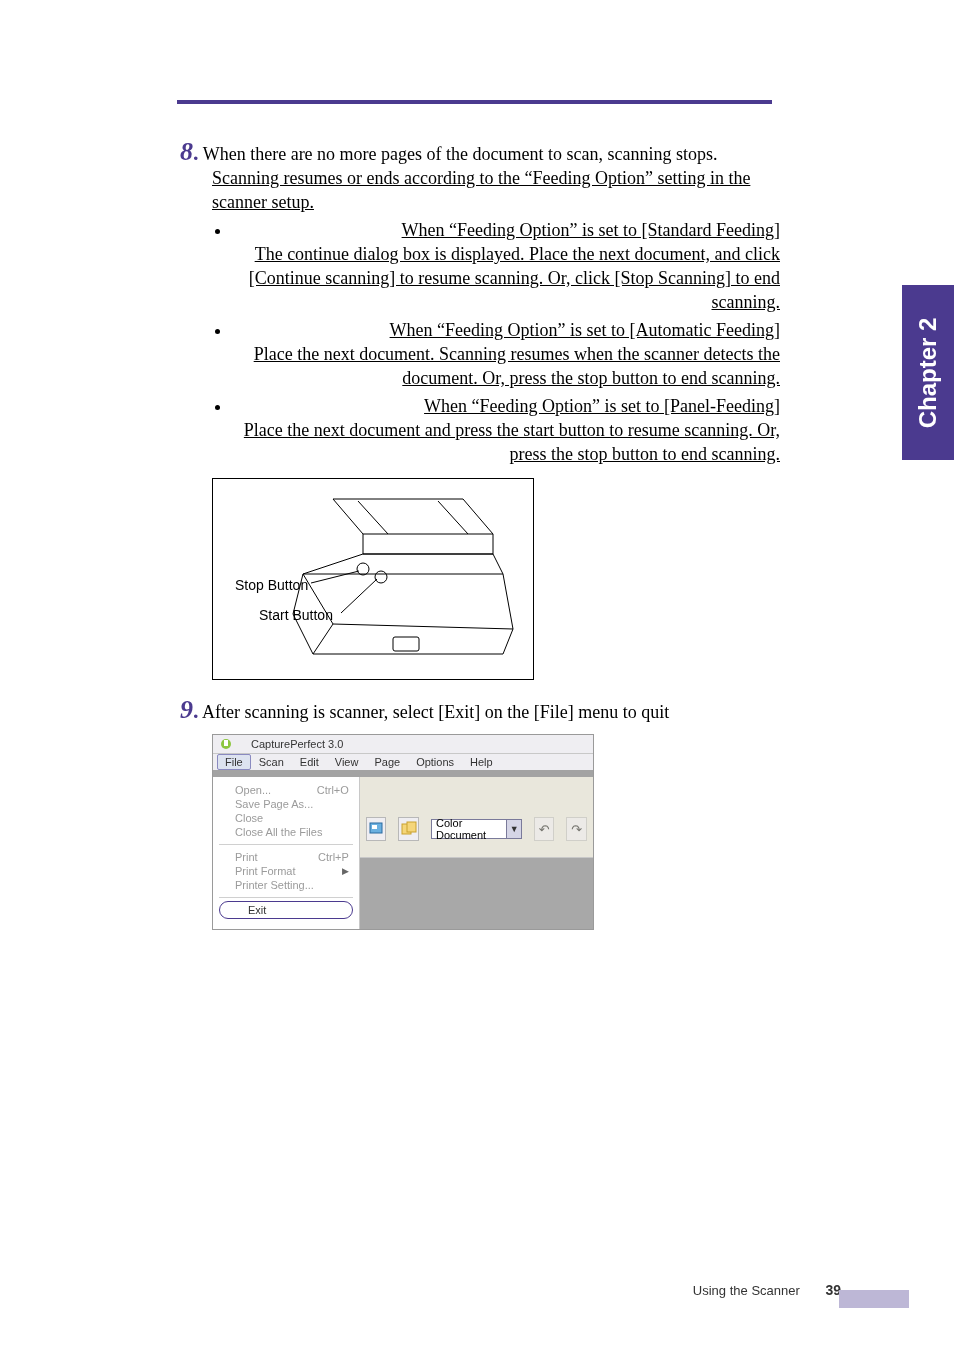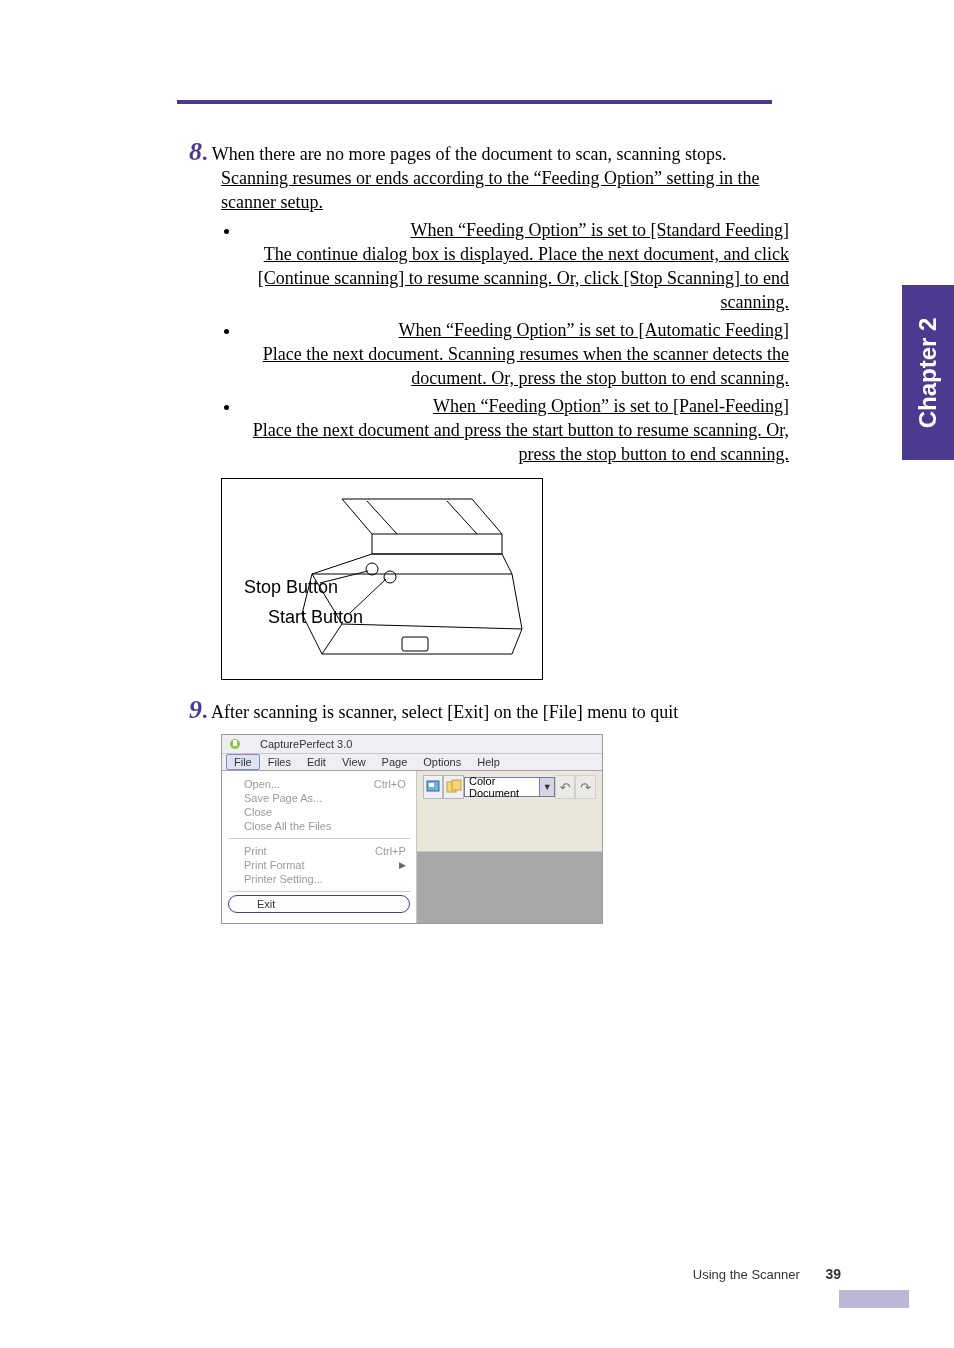"8. When there are no" .content { left: 189px -> 180px }
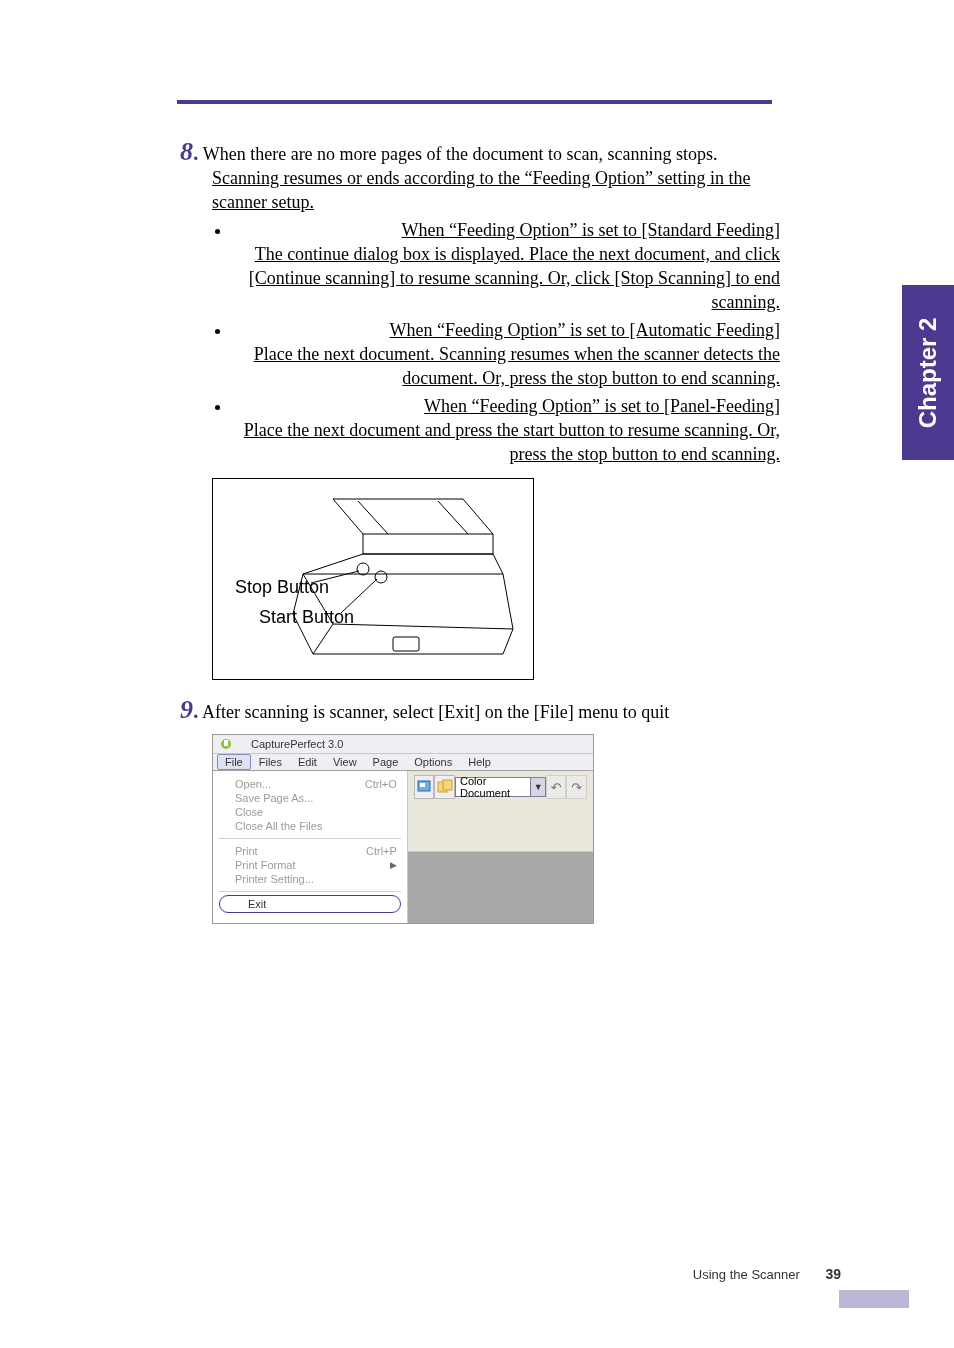"Stop Button" .scanner-label { font-size: 18px -> 14px }
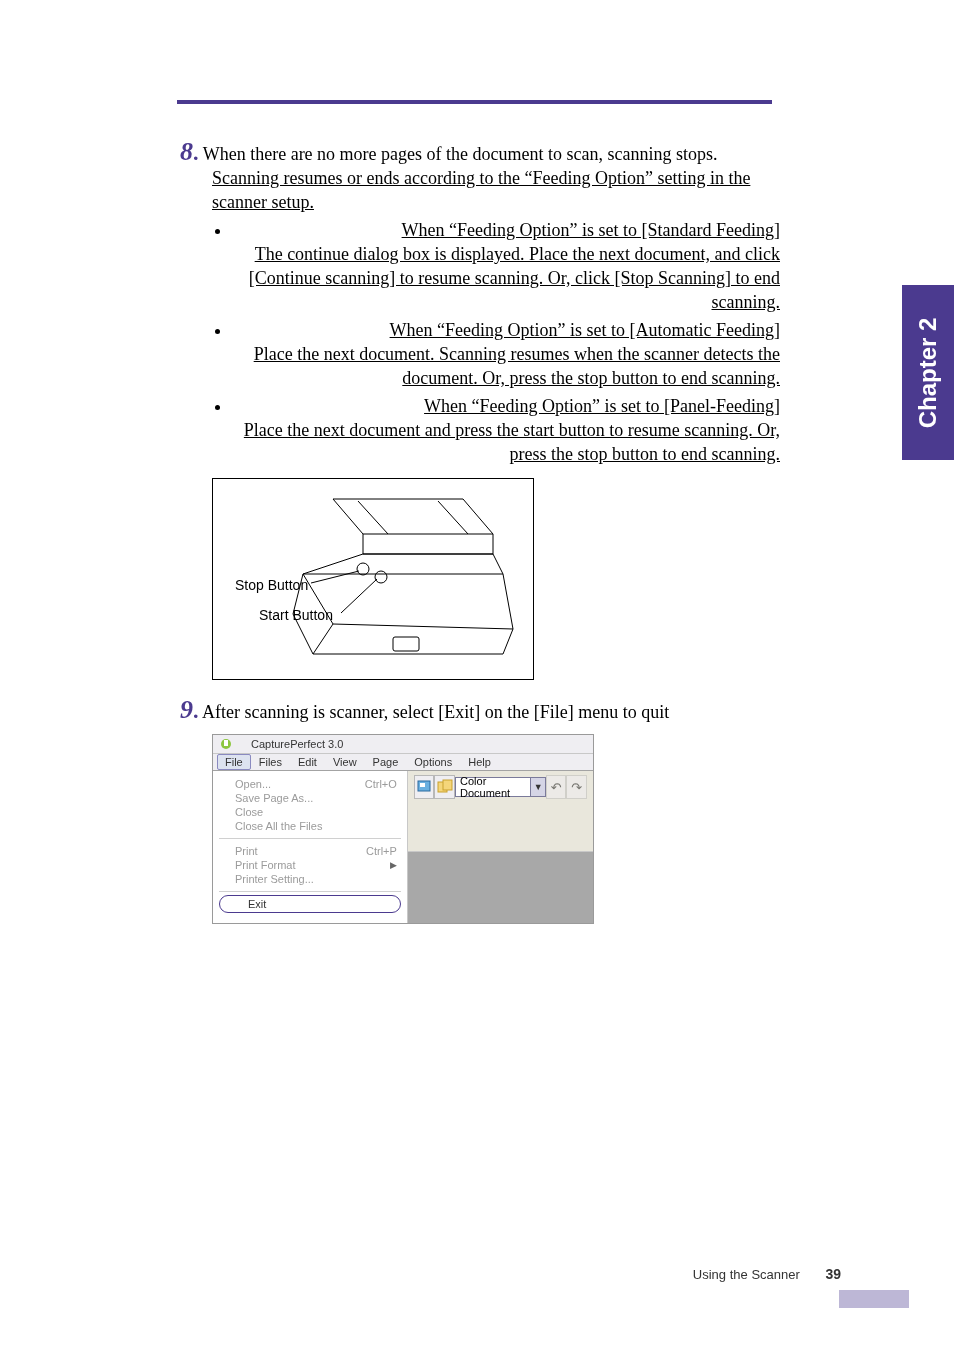"File" .ss-menubar { border-bottom: 1px solid #a3a3a3 -> 7px solid #a3a3a3 }
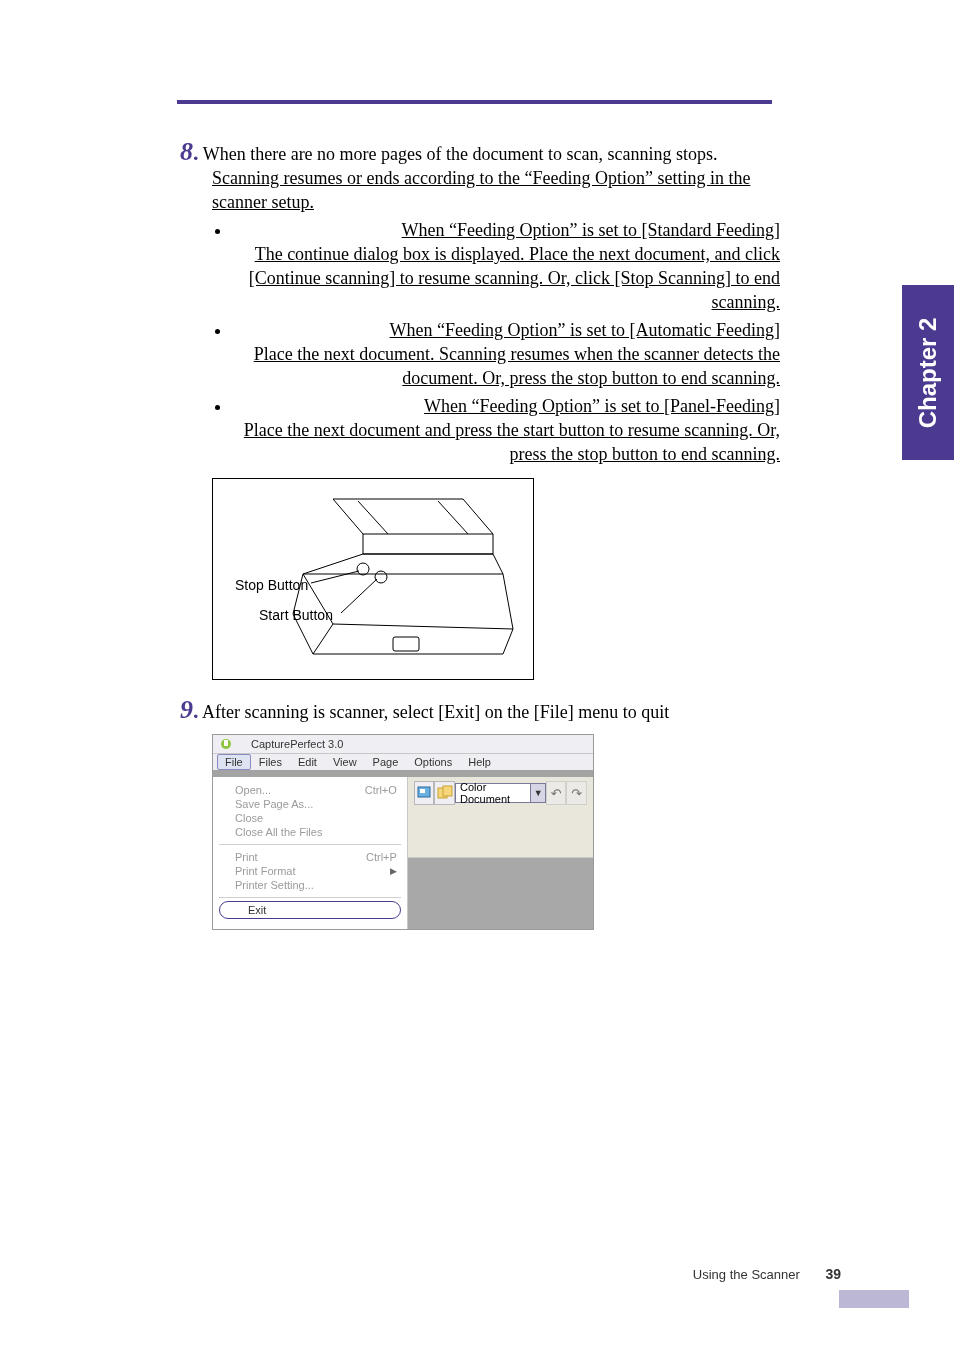"Files" span.menu-item { text: Files -> Scan }
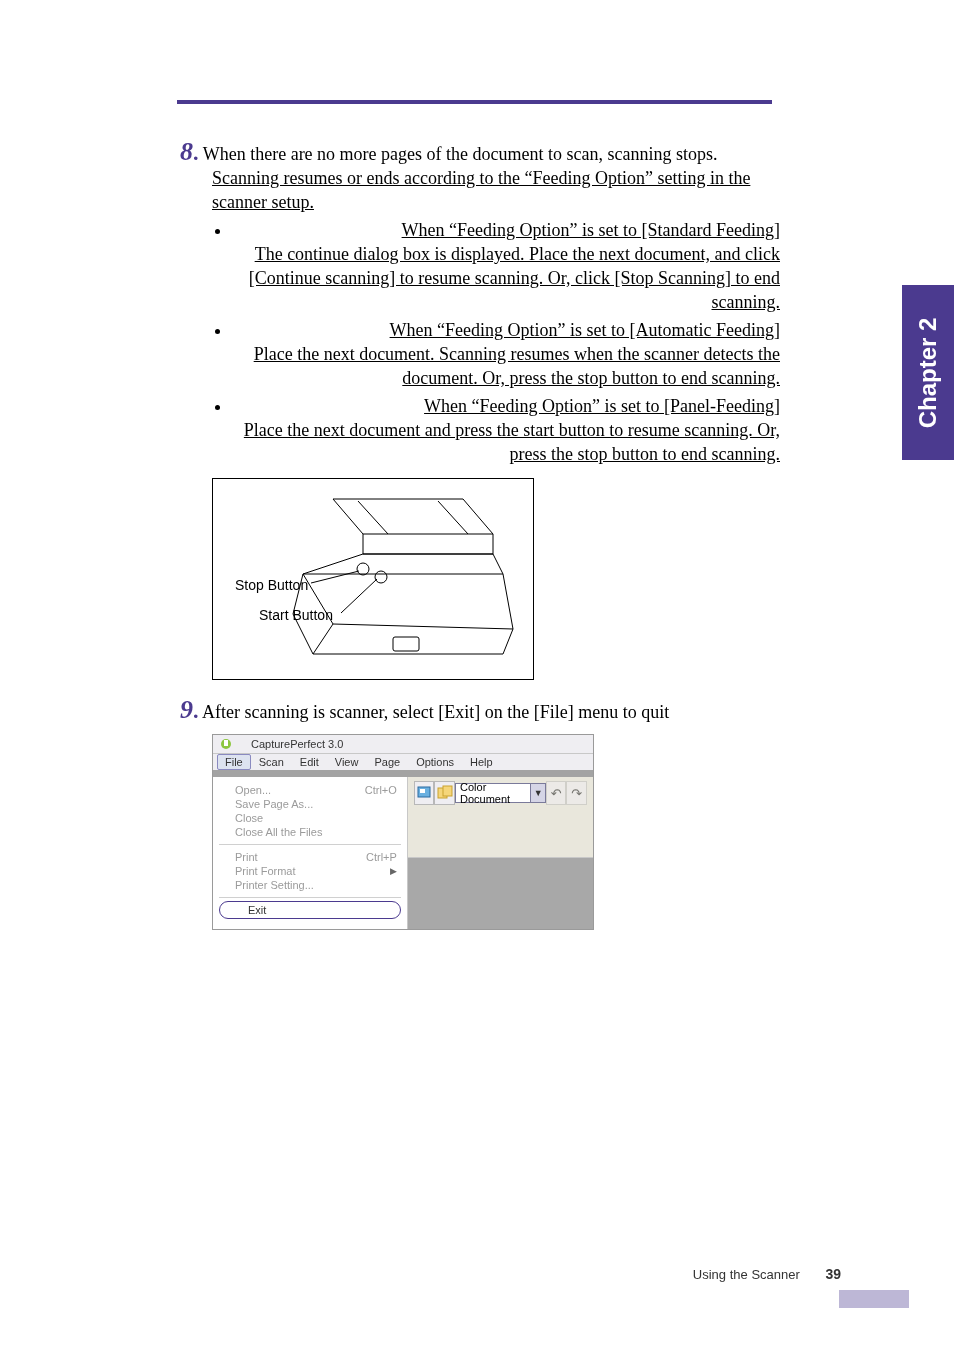"Color Document" .tb-row { gap: 0 -> 12px; margin-top: none -> 36px }
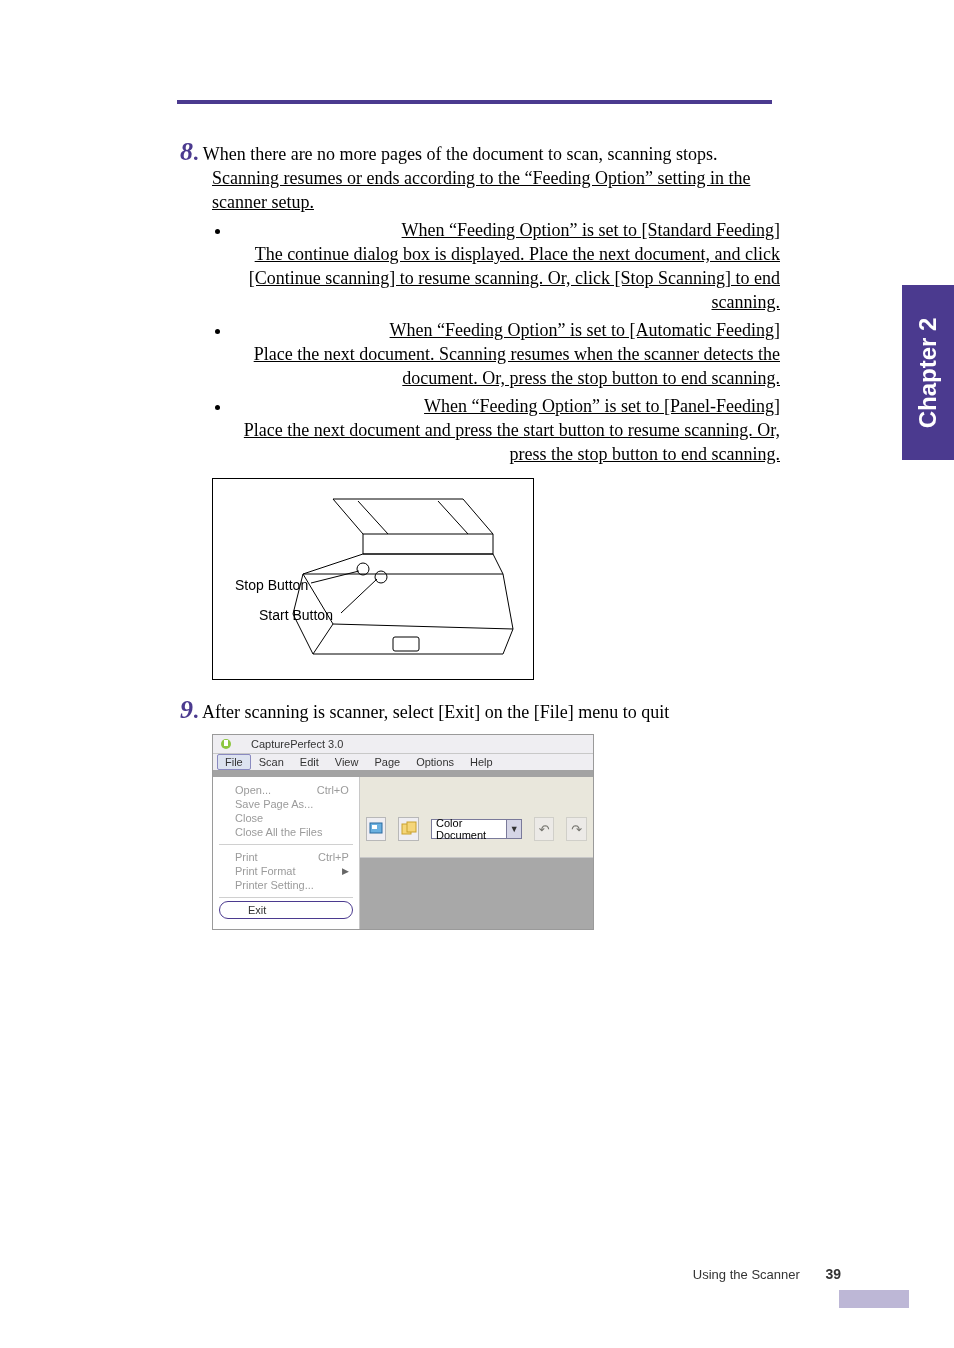"Using the Scanner 39" .footer { bottom: 66px -> 50px }
